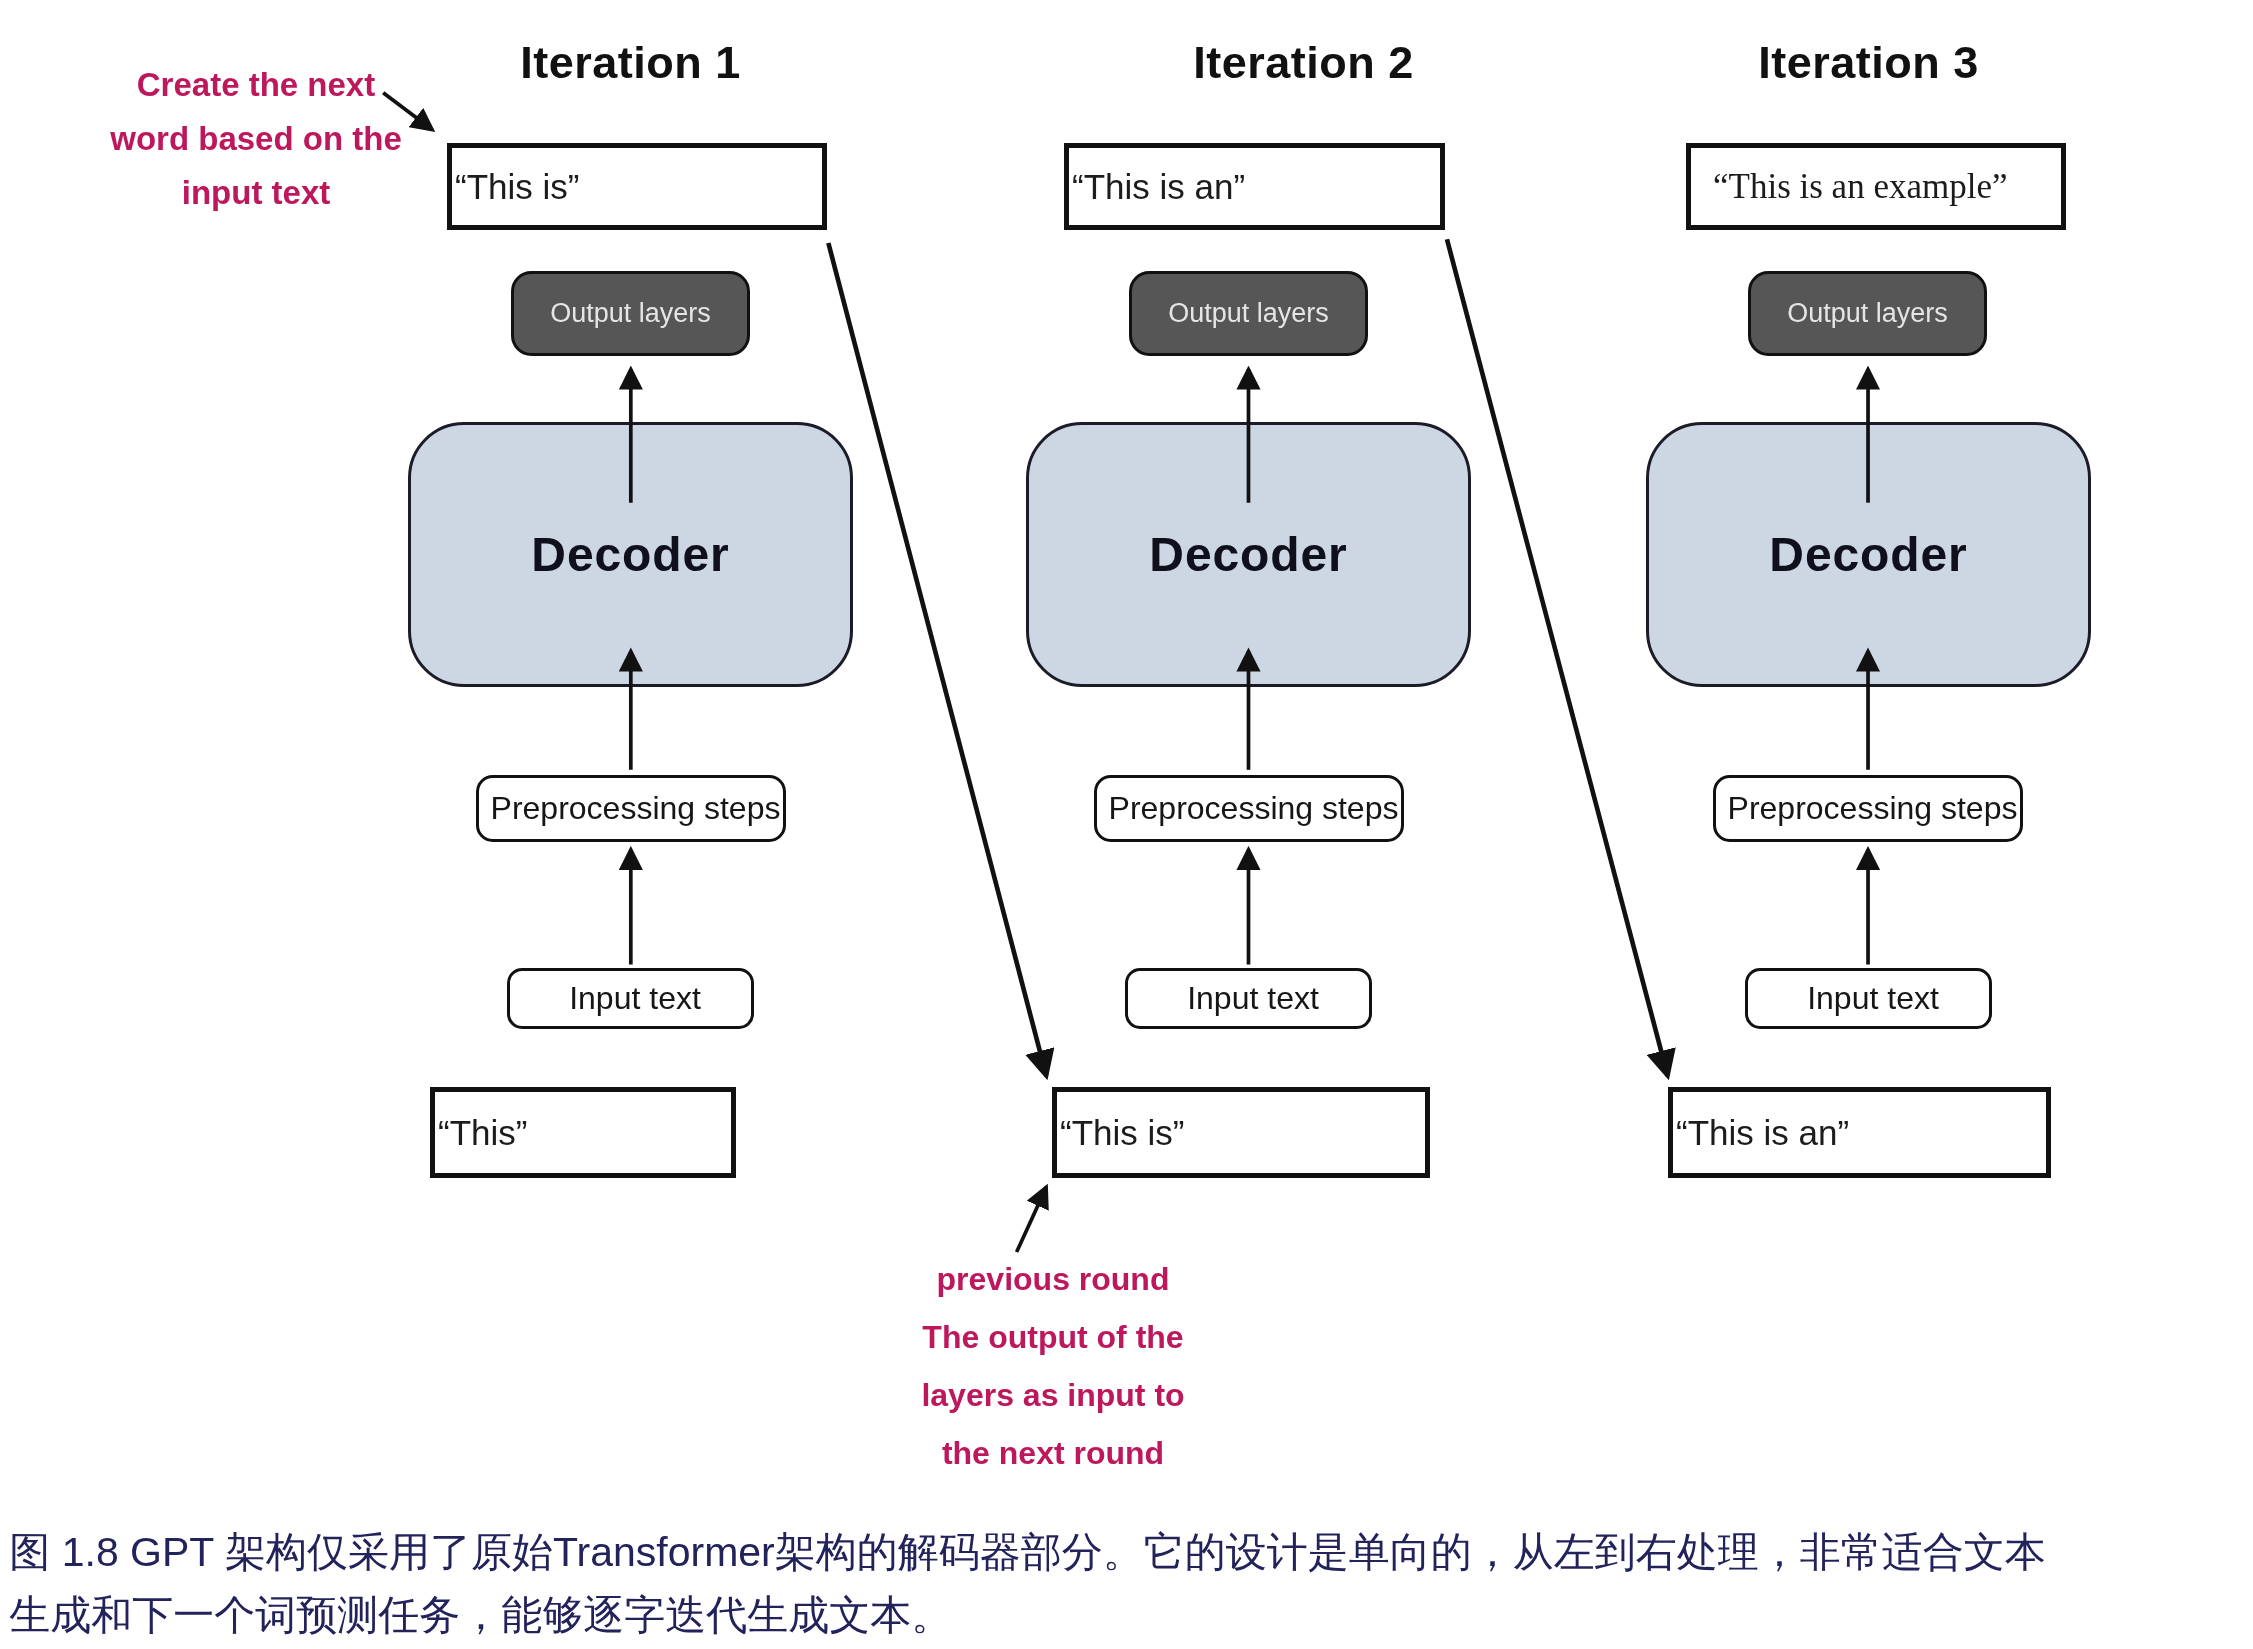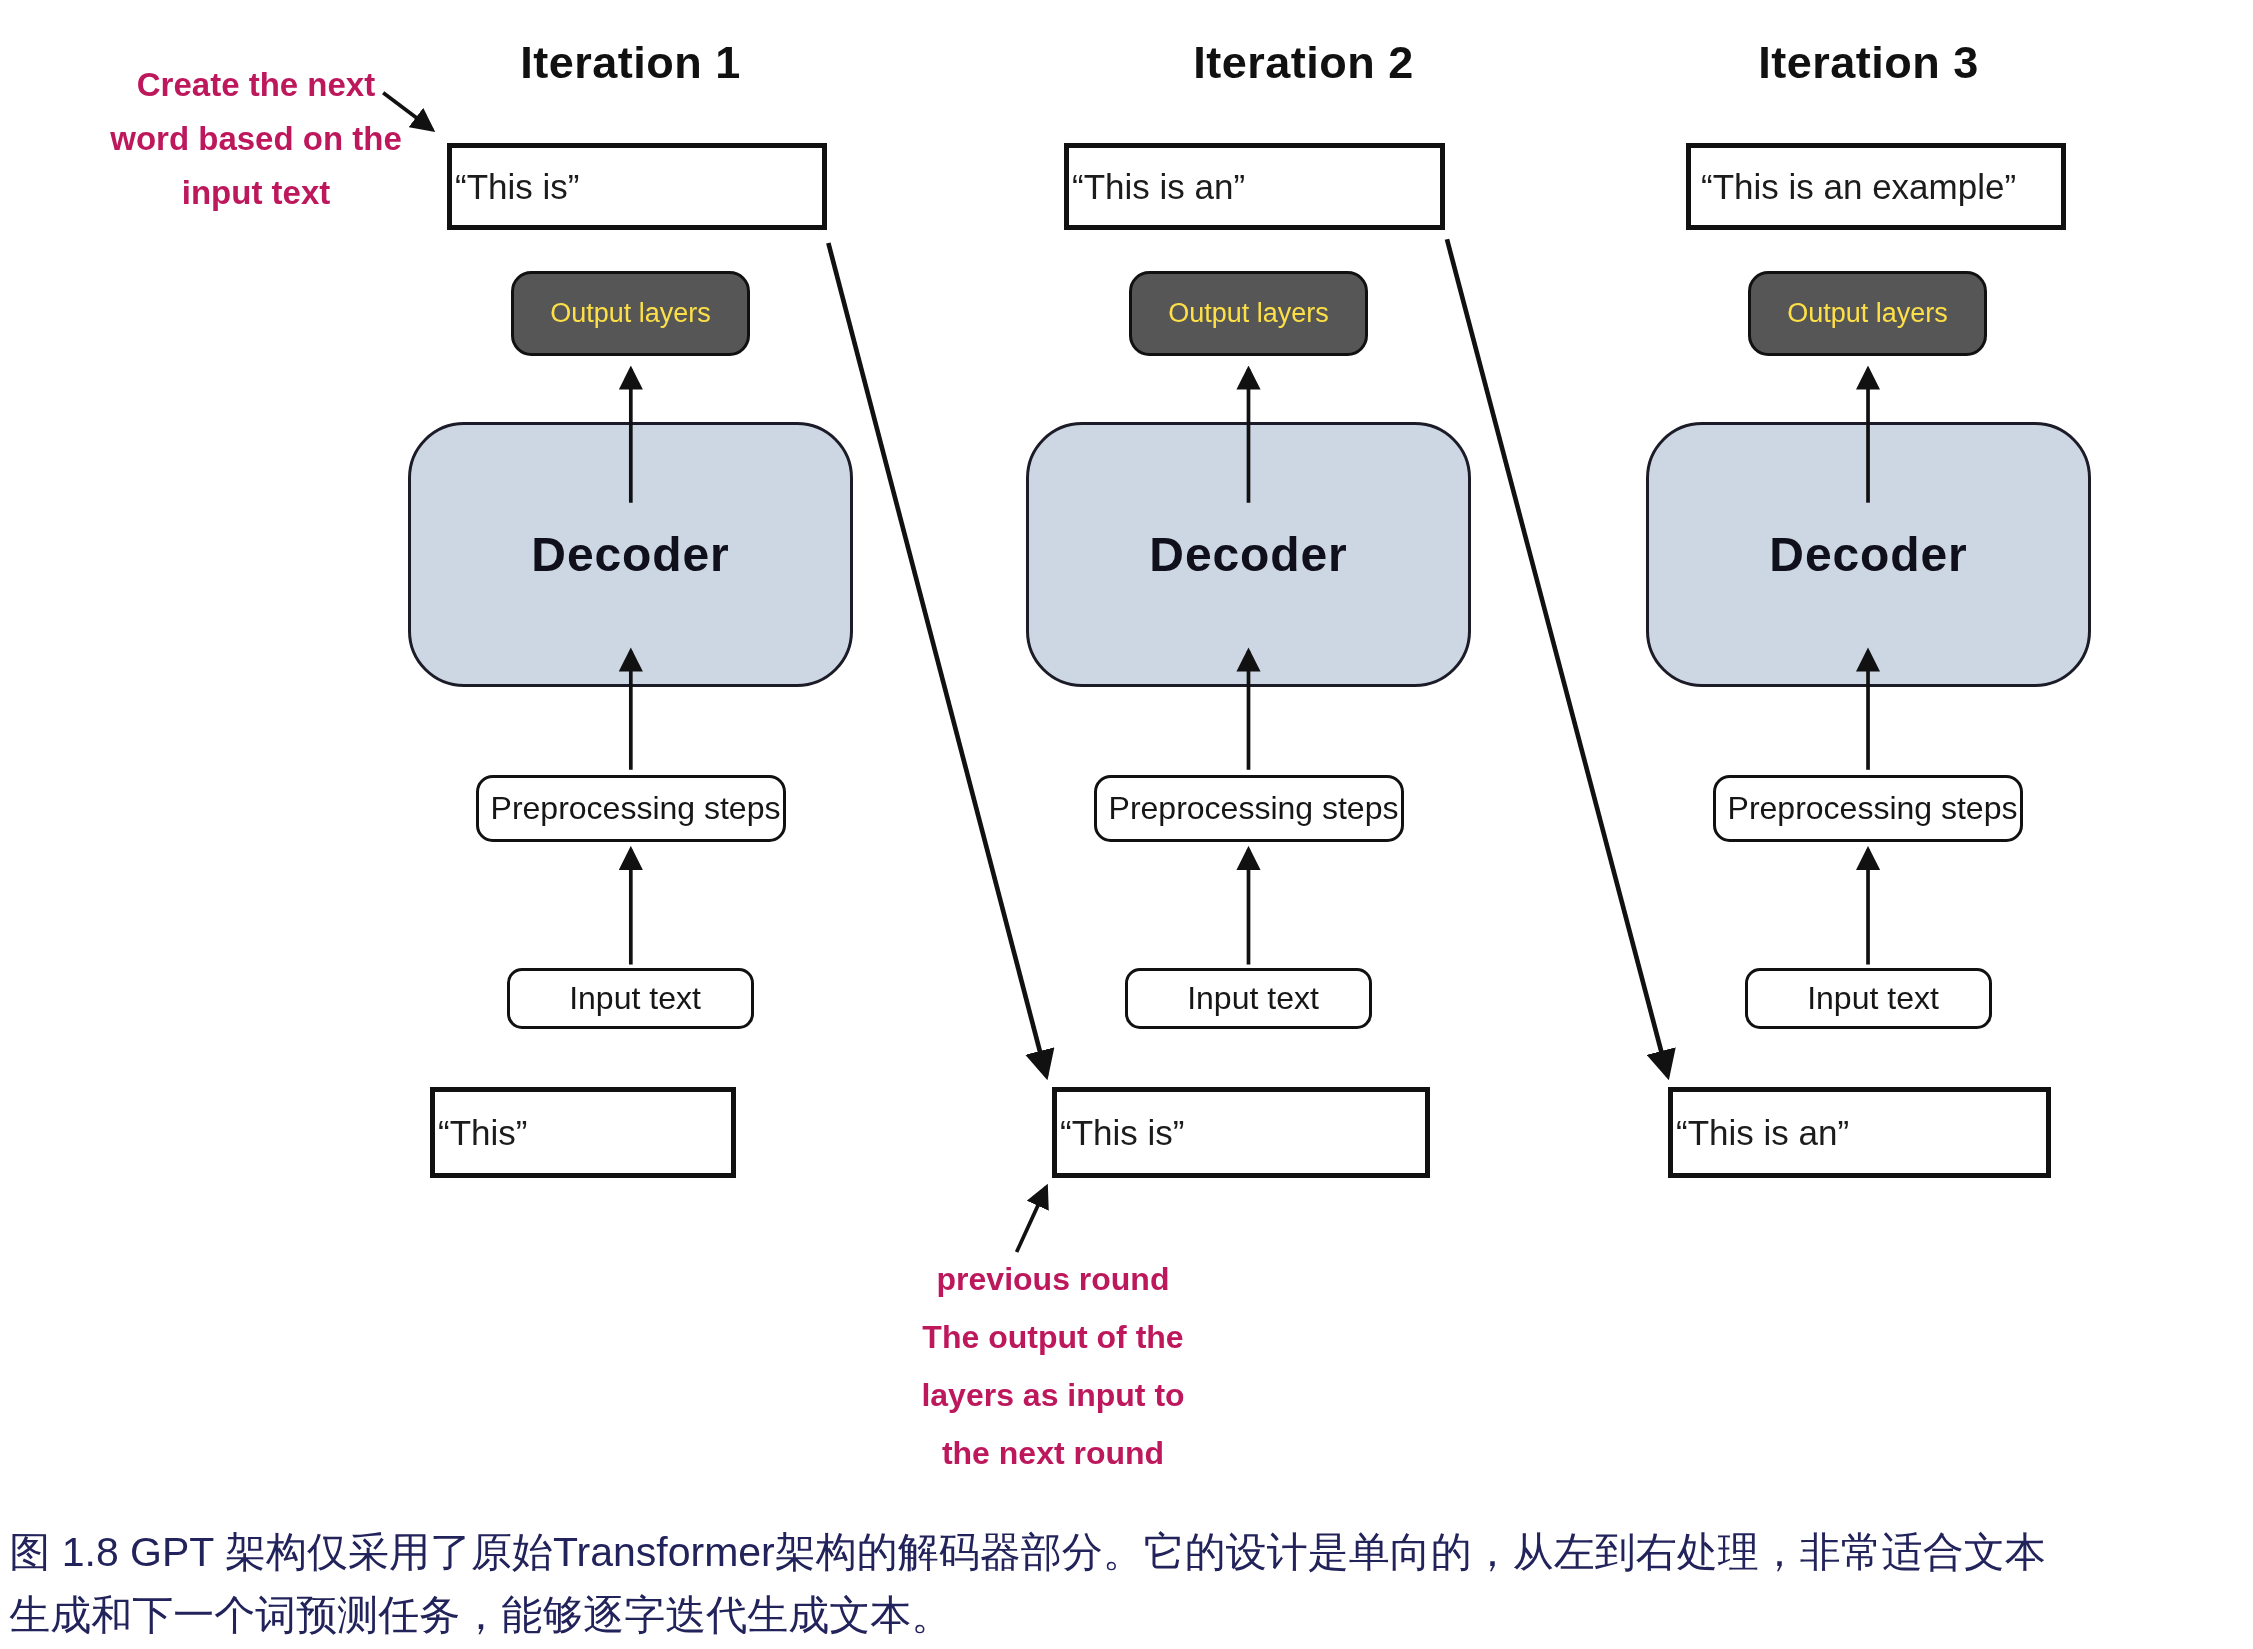"“This is an example”" div.abs { font-family: none -> Liberation Serif, serif; padding-left: 10px -> 22px }
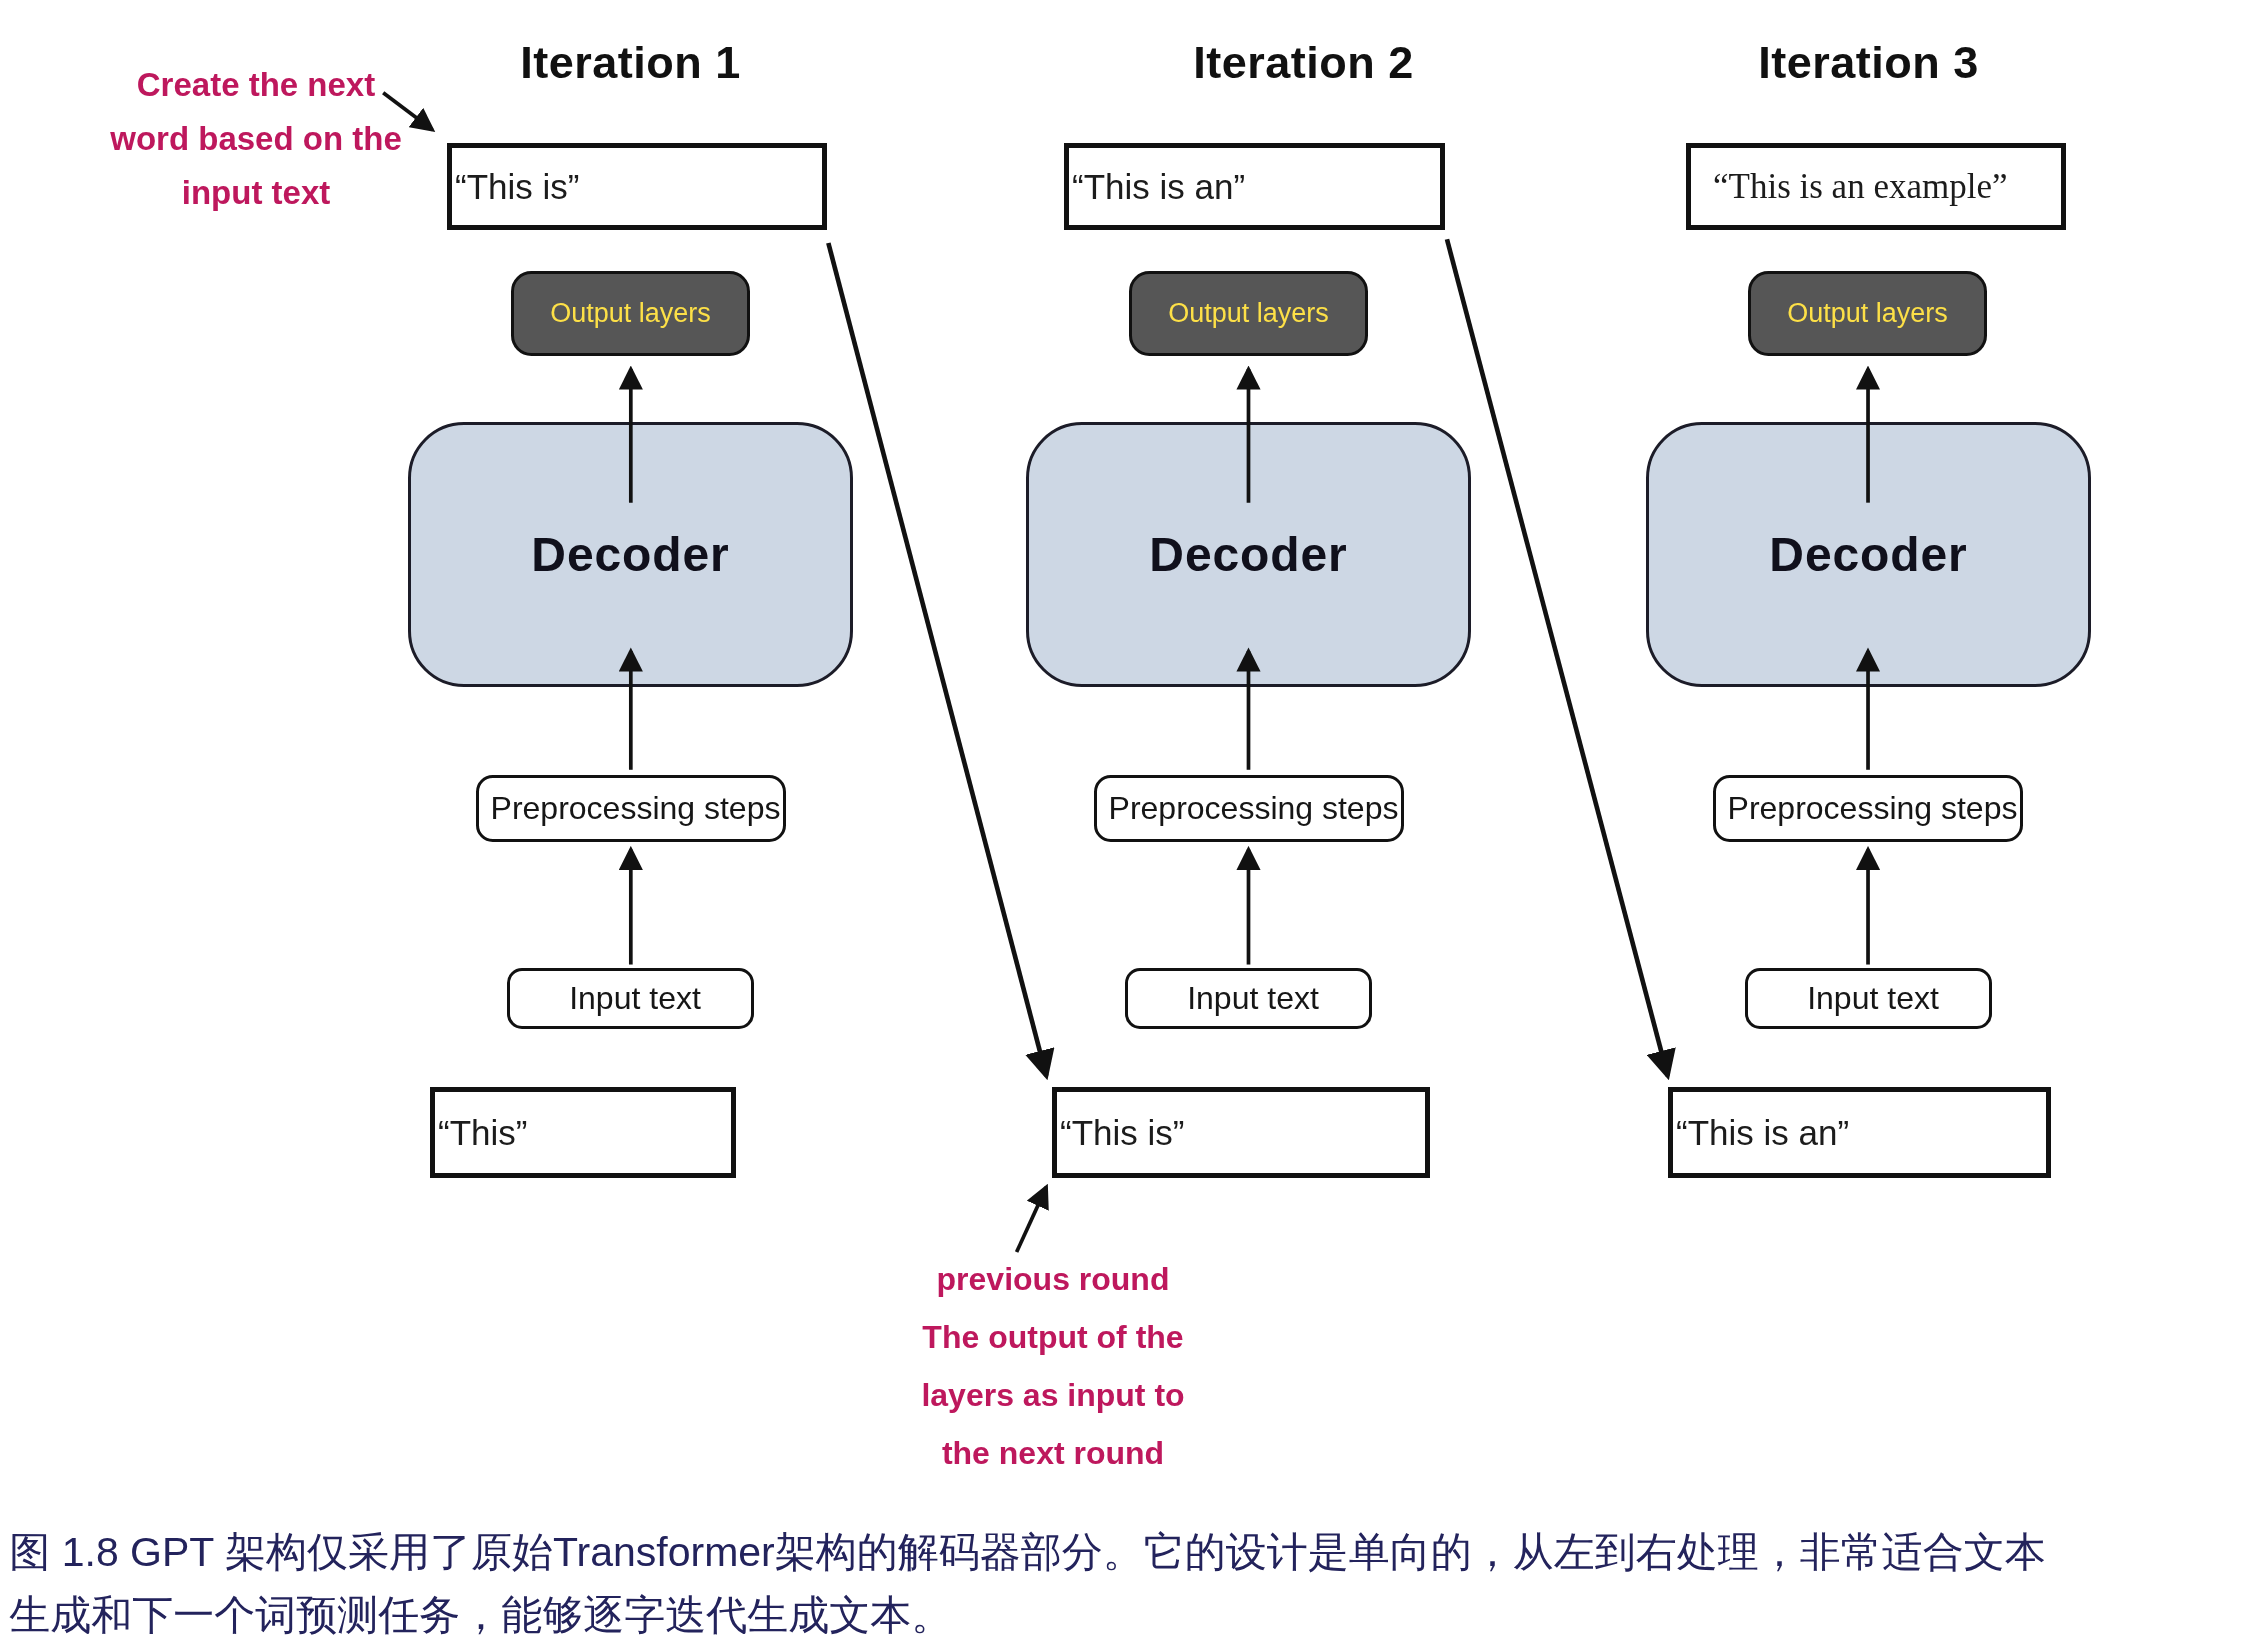"Output layers" .output-layers { color: #fde047 -> #e5e5e5 }
